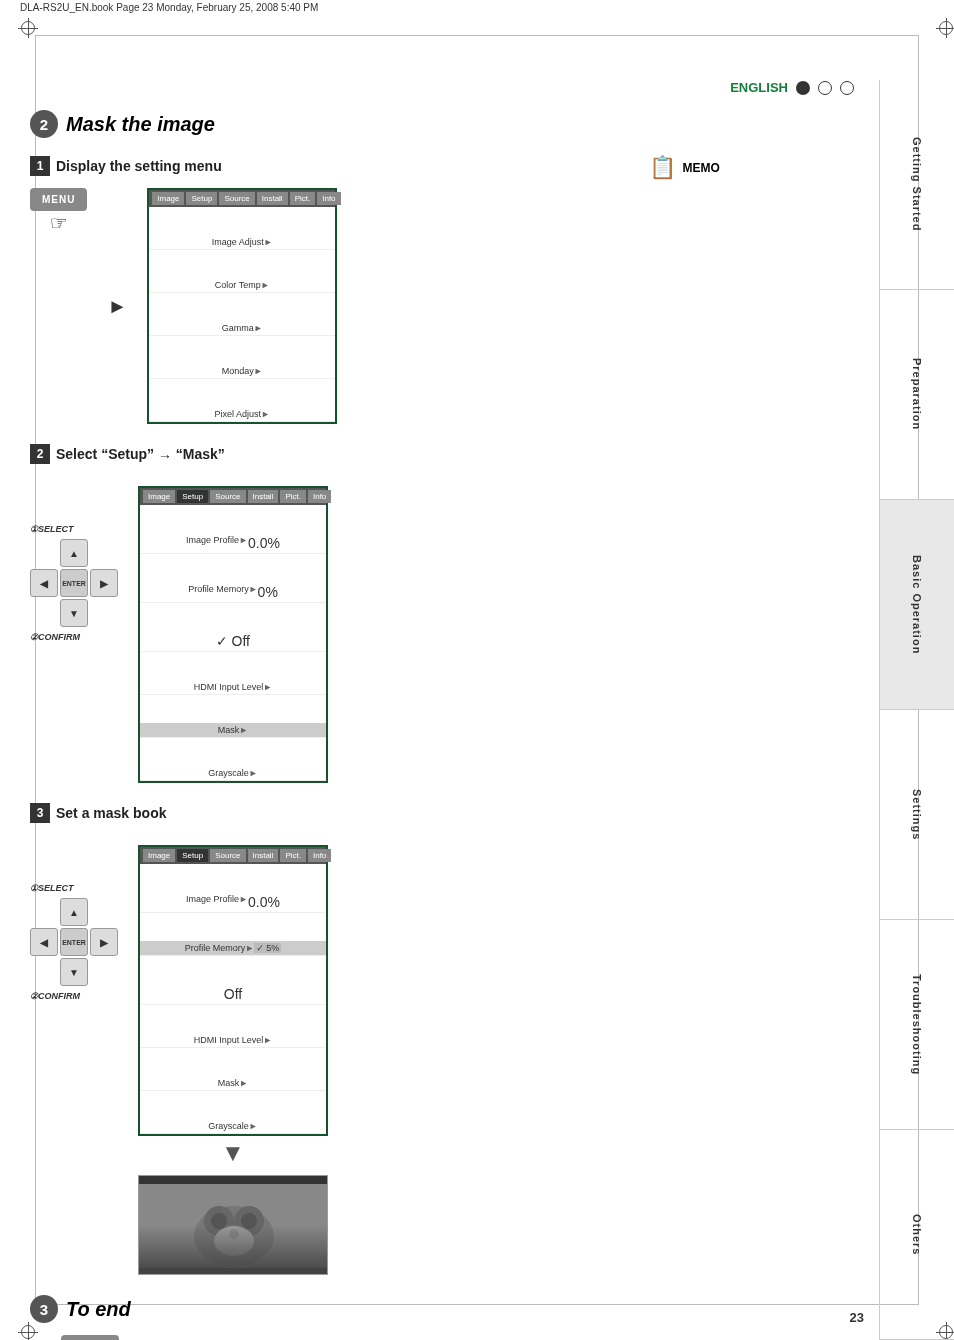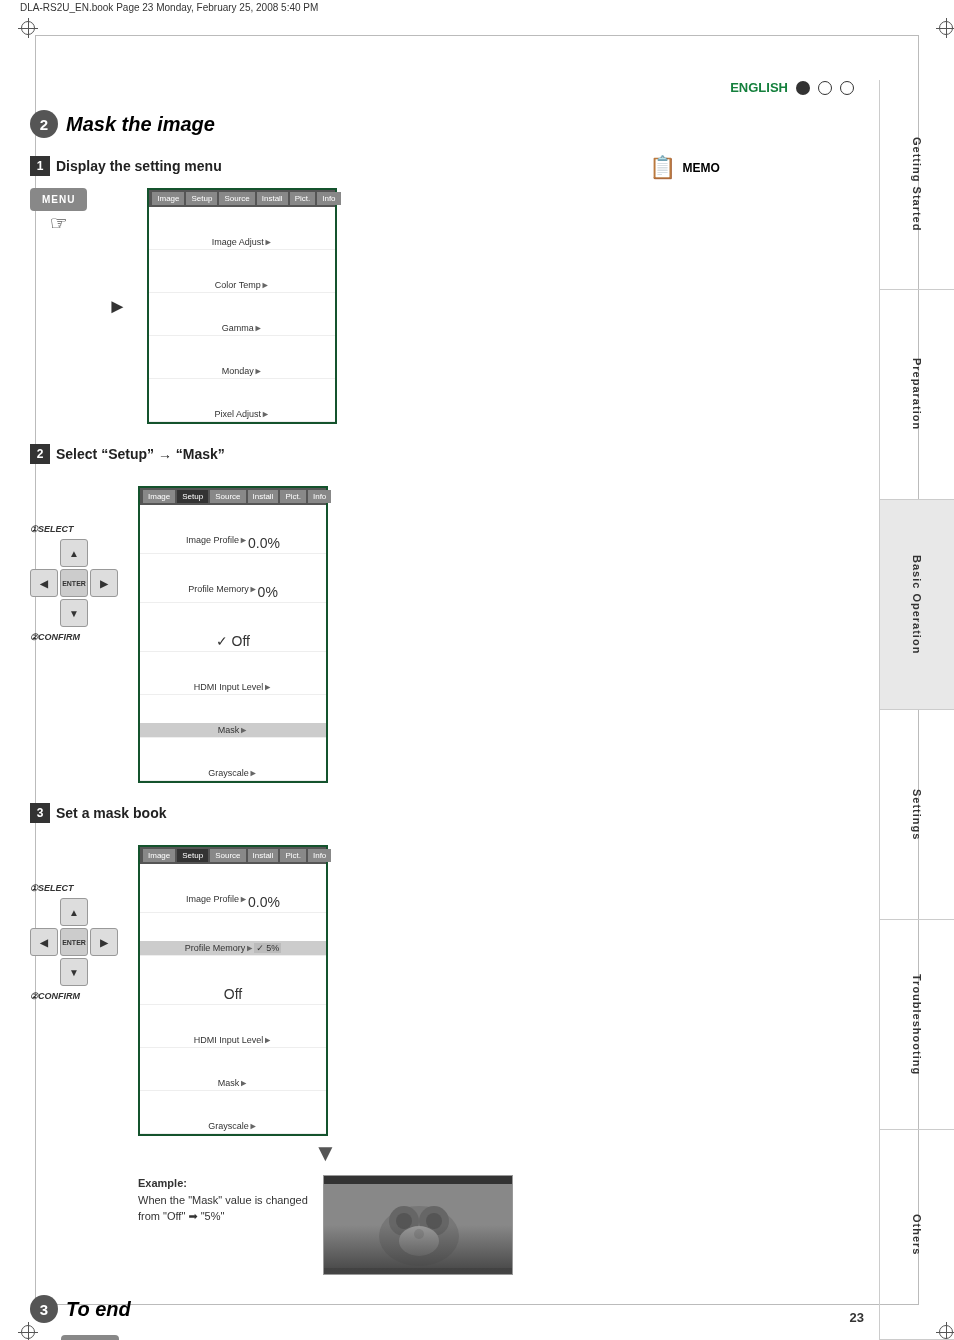"Example:" div { html: <div> <div>Example:</div> <div>When the "Mask" value is changed<br>from "Off" ➡ "5%"</div> </div> -> none }
